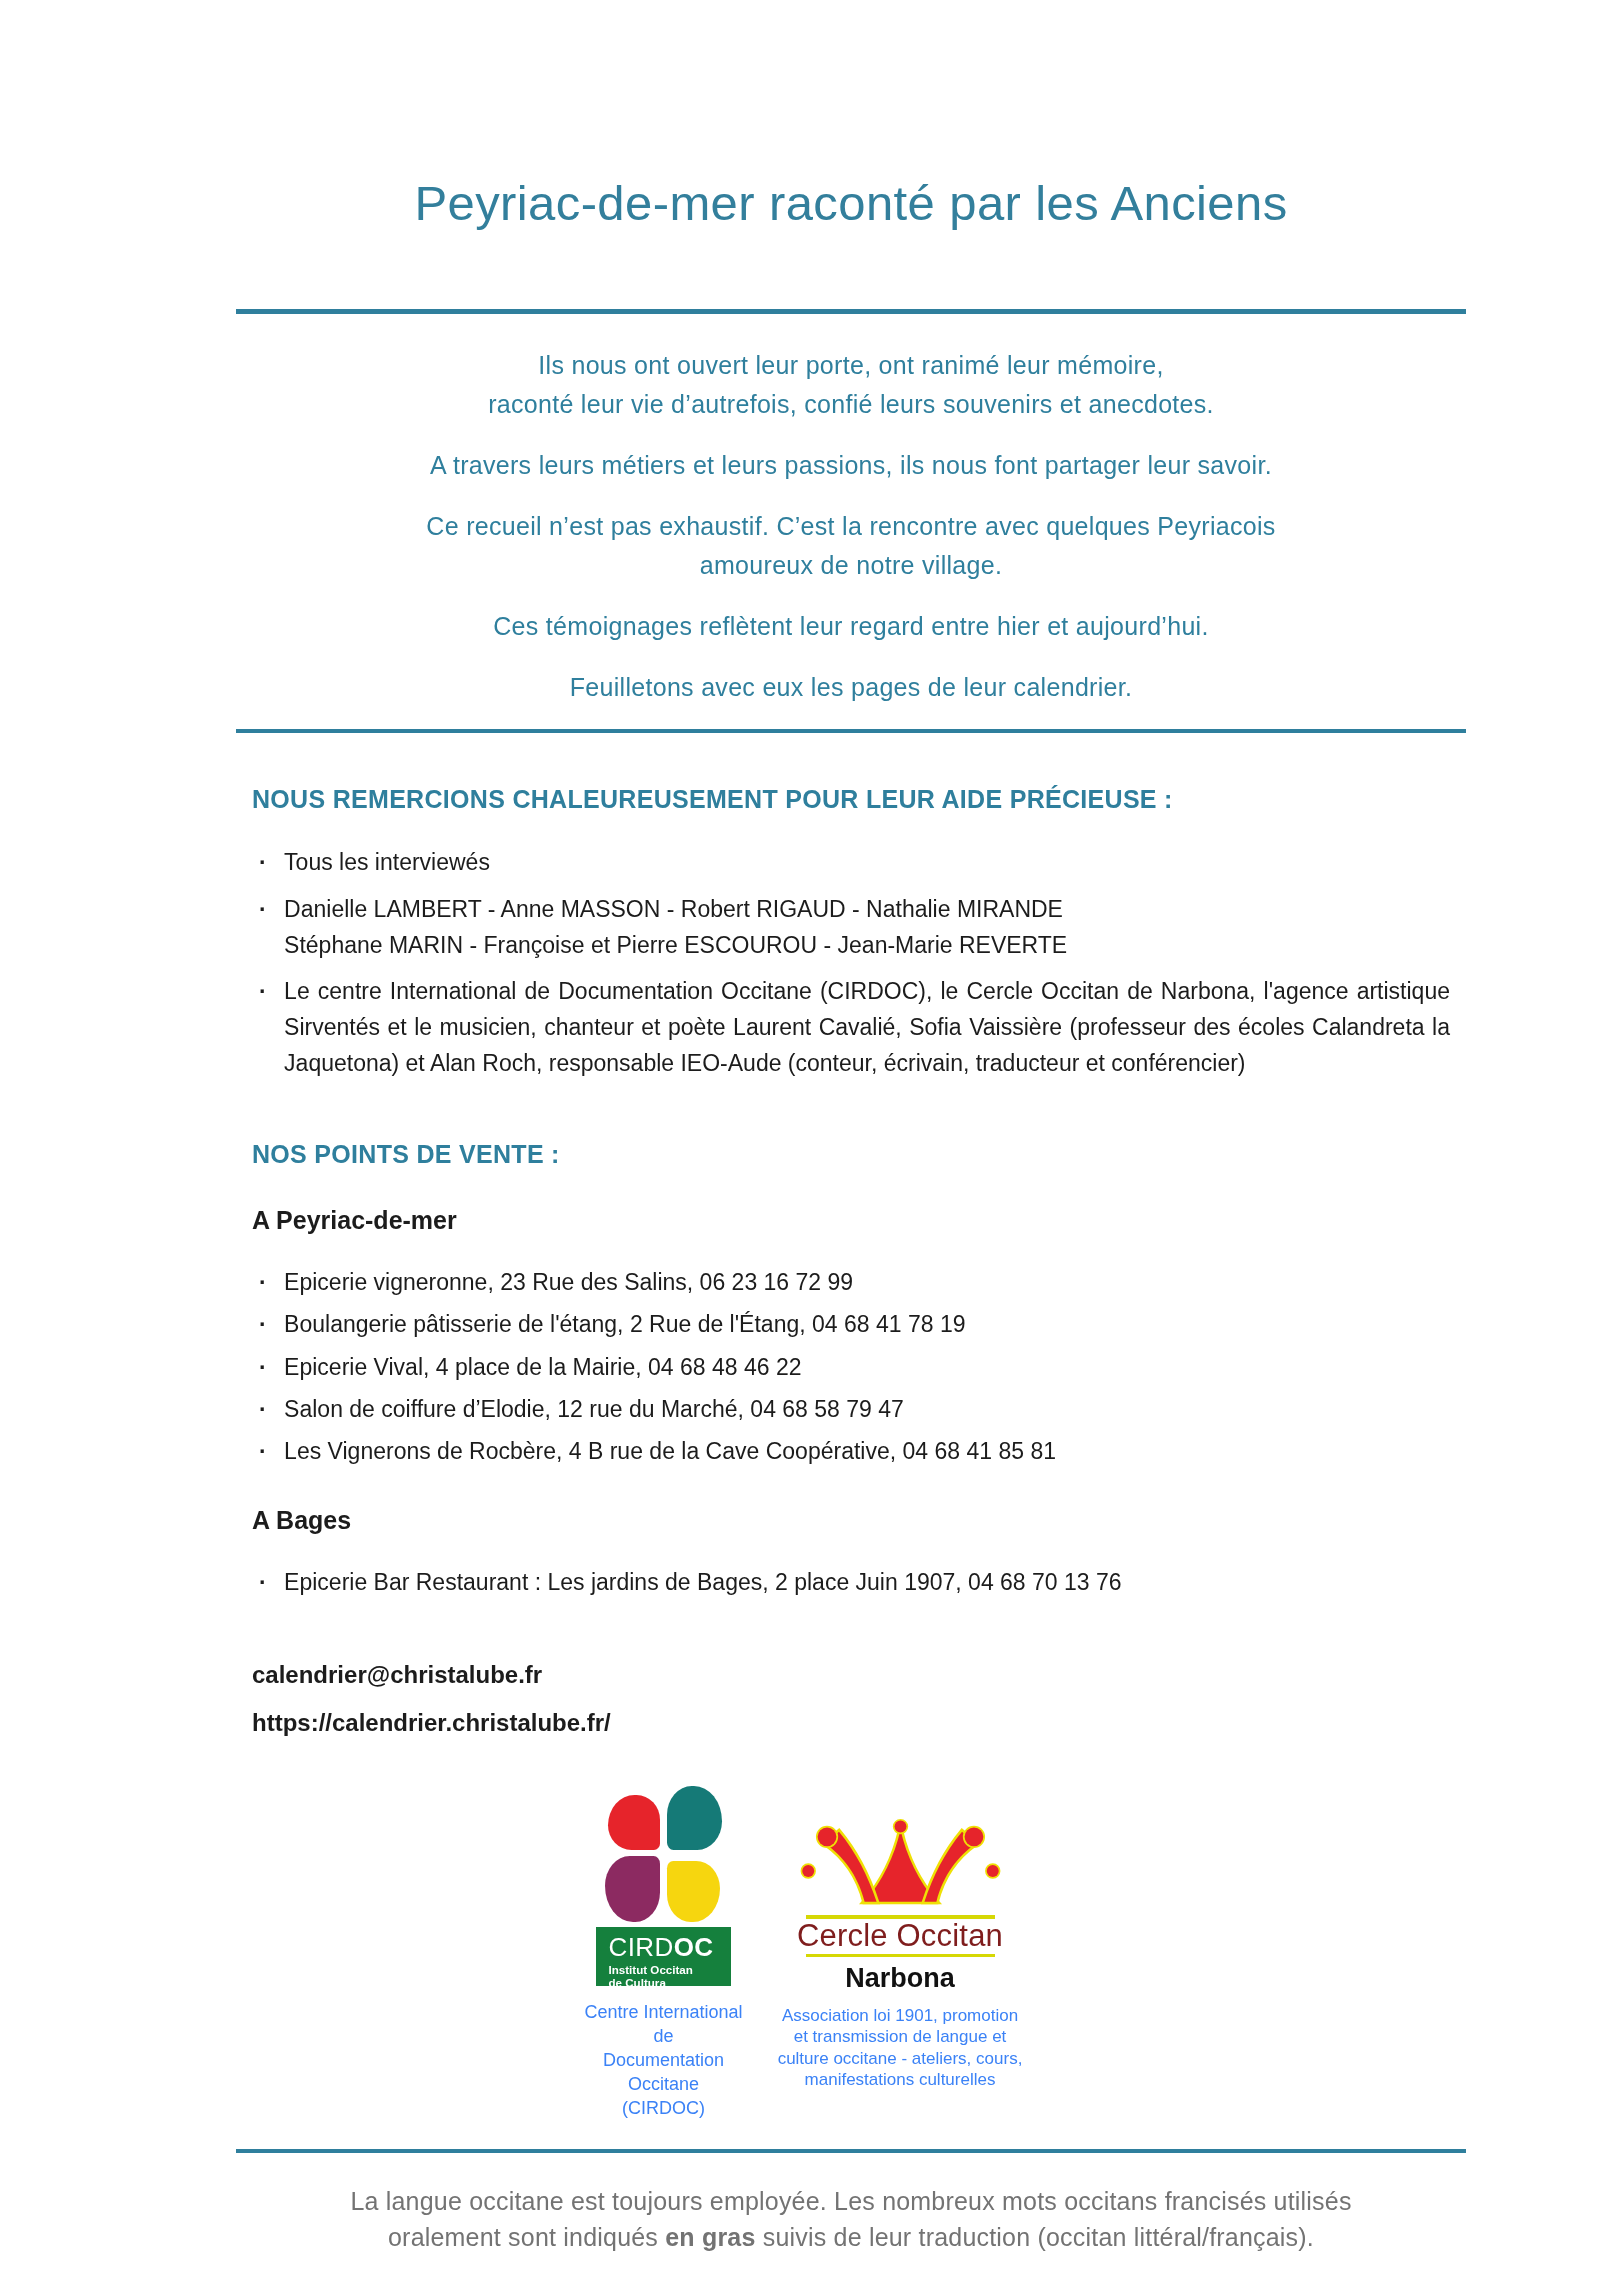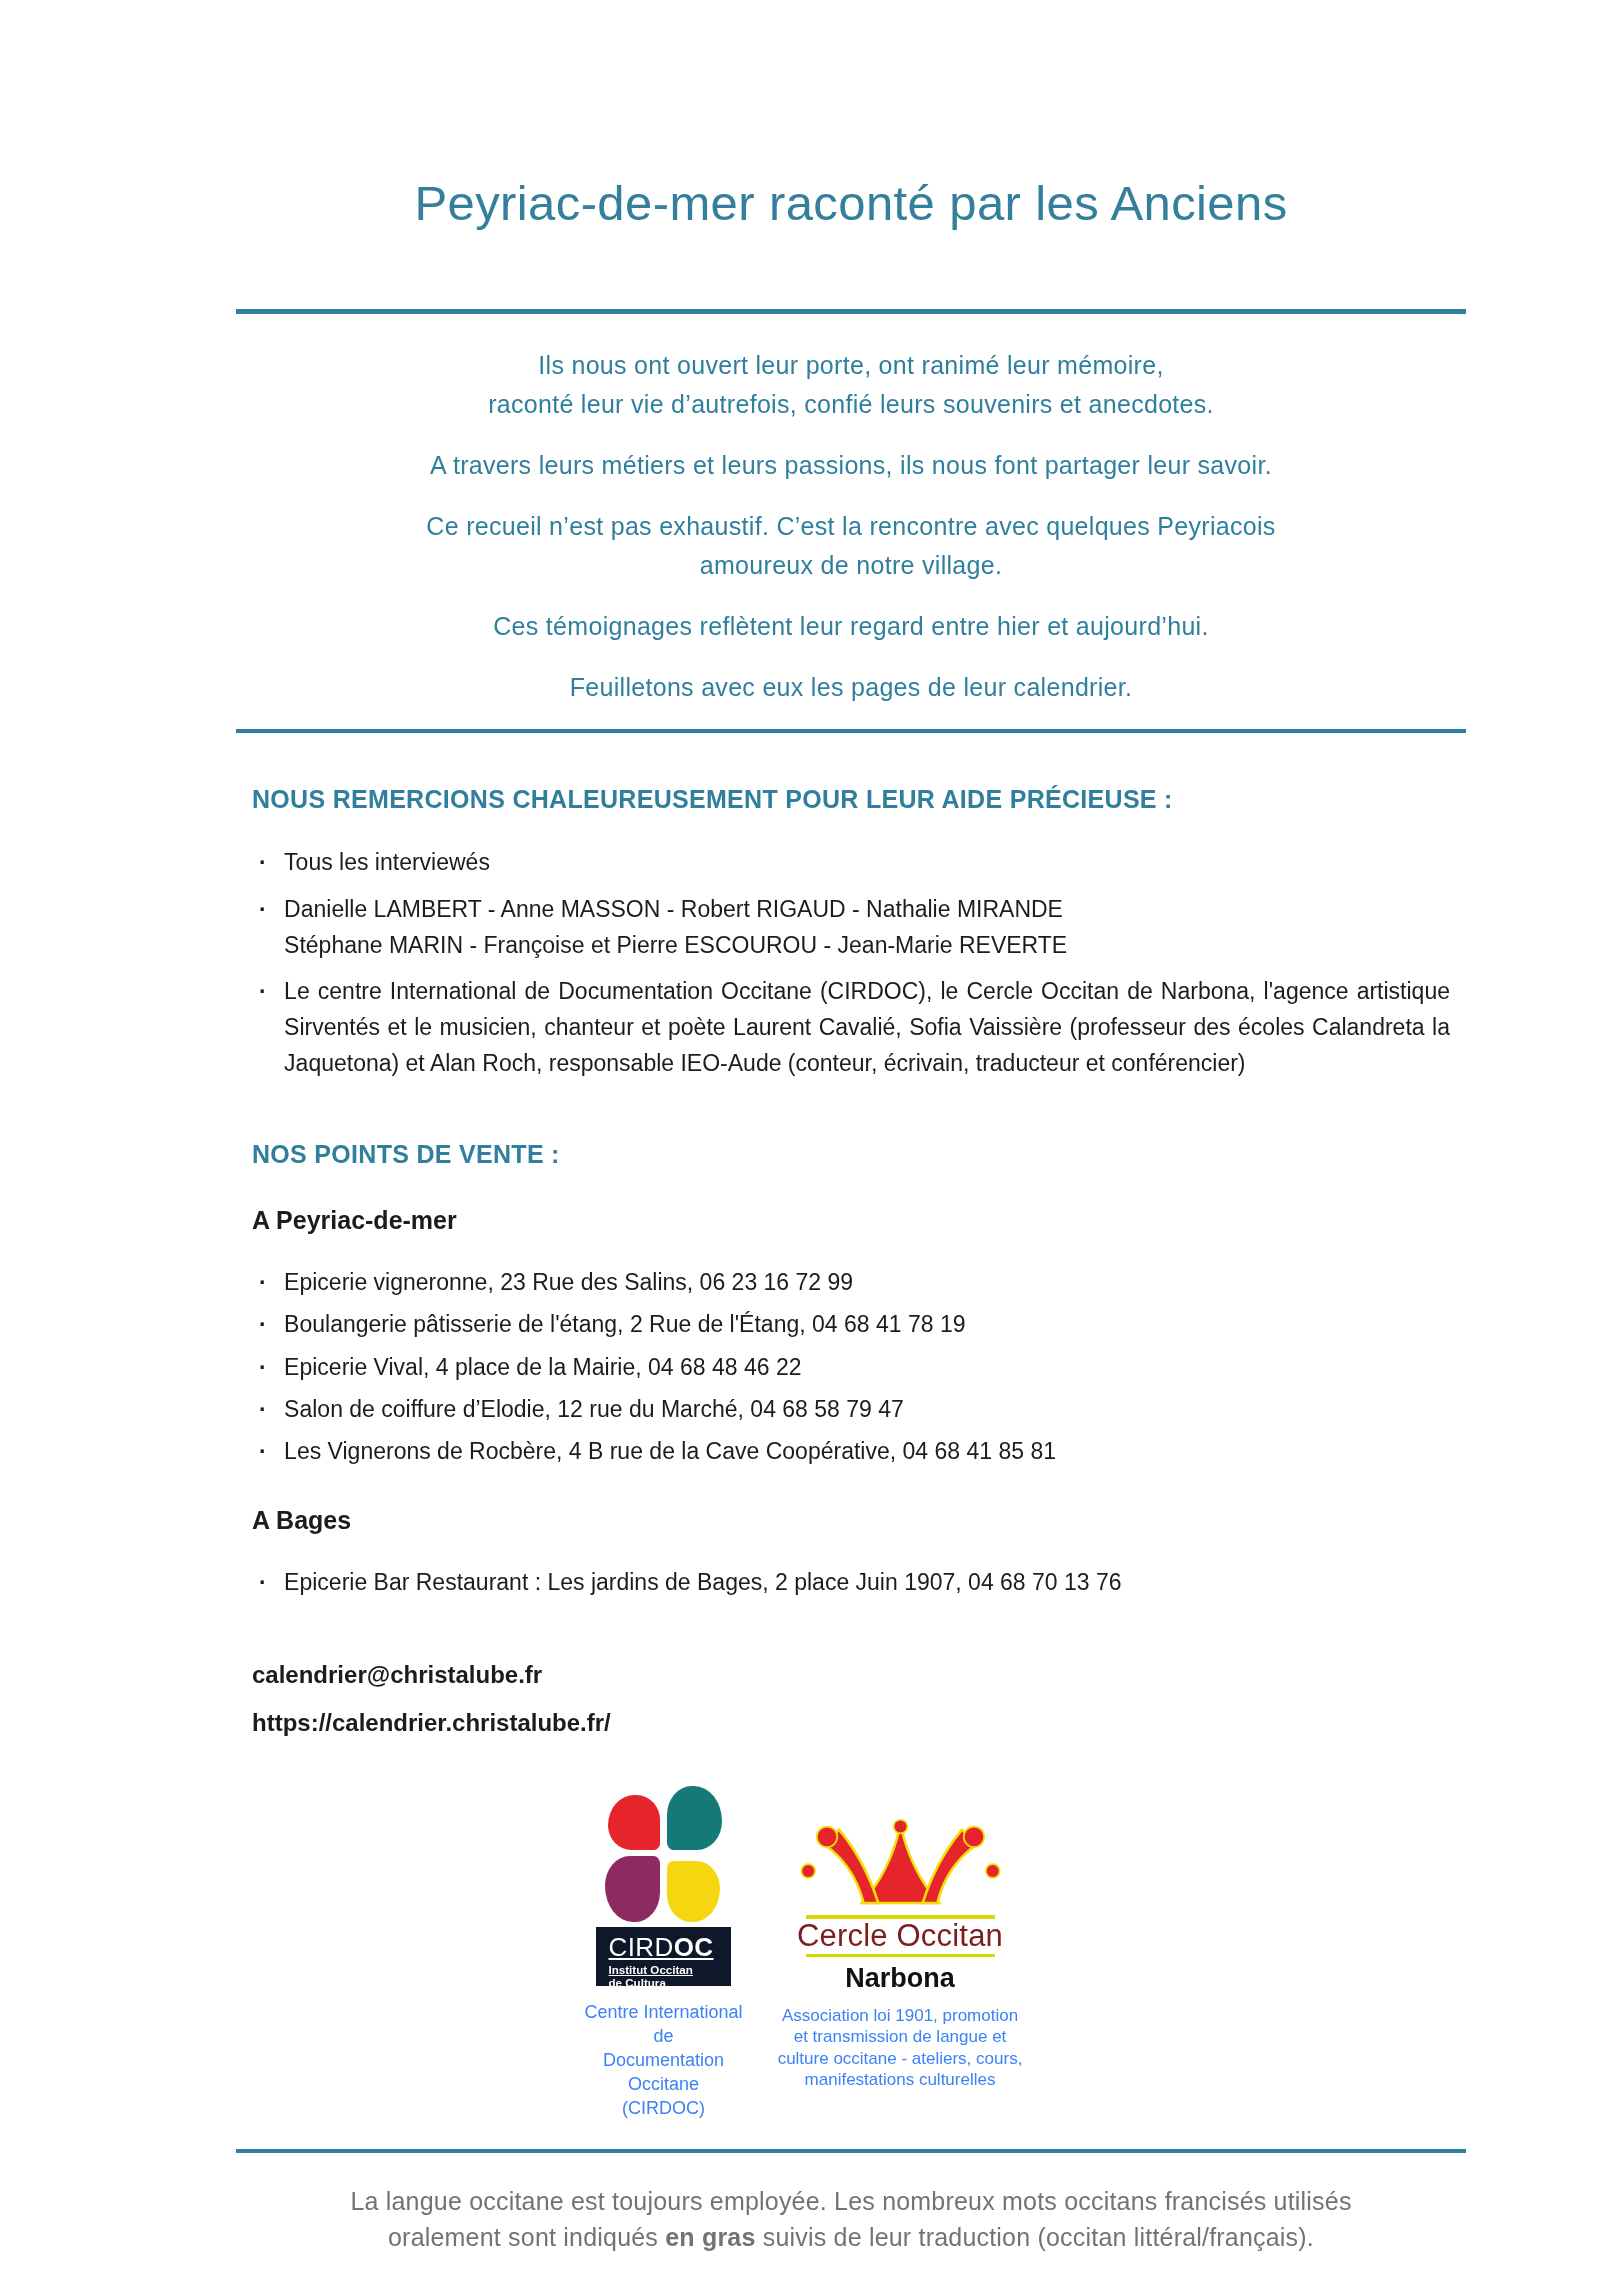"CIRDOC" .cirdoc-box { background: #0f172a -> #15803d; text-decoration: underline -> none }
